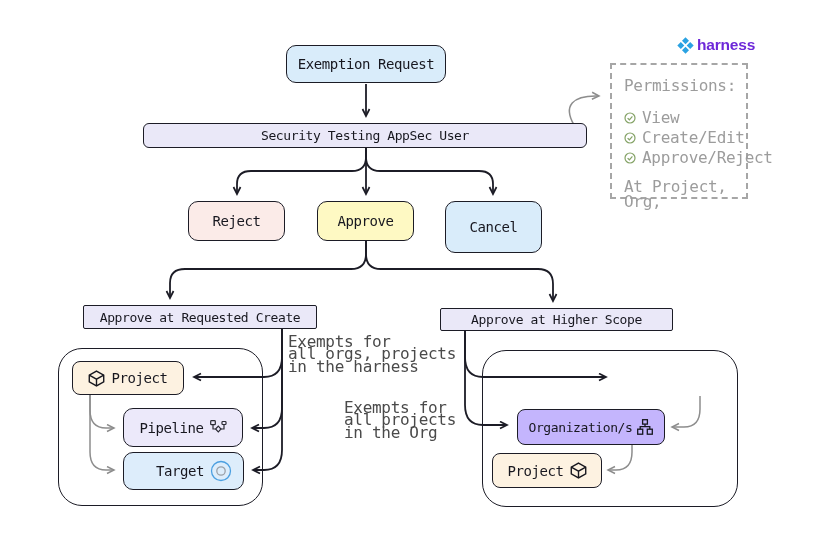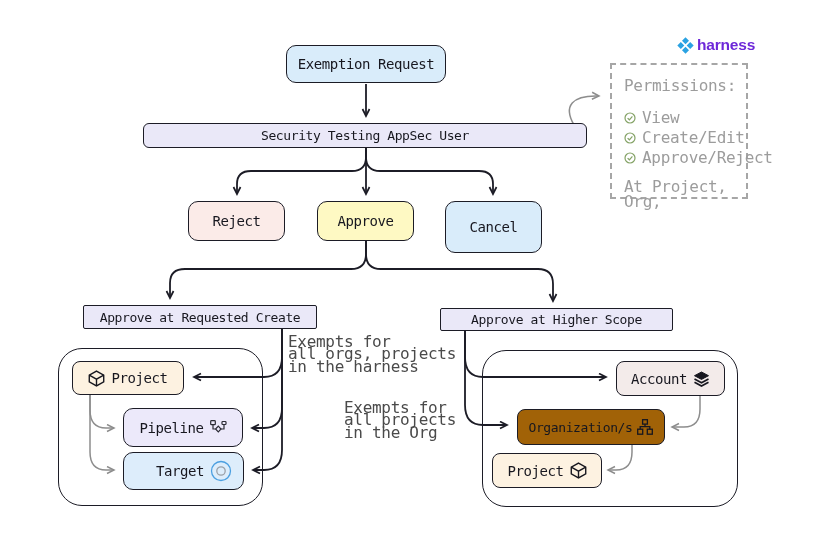"Account" div.node { html: <div> <span>Account</span> <span> <svg> <path></path> <path></path> <path></path> </svg> </span> </div> -> none }
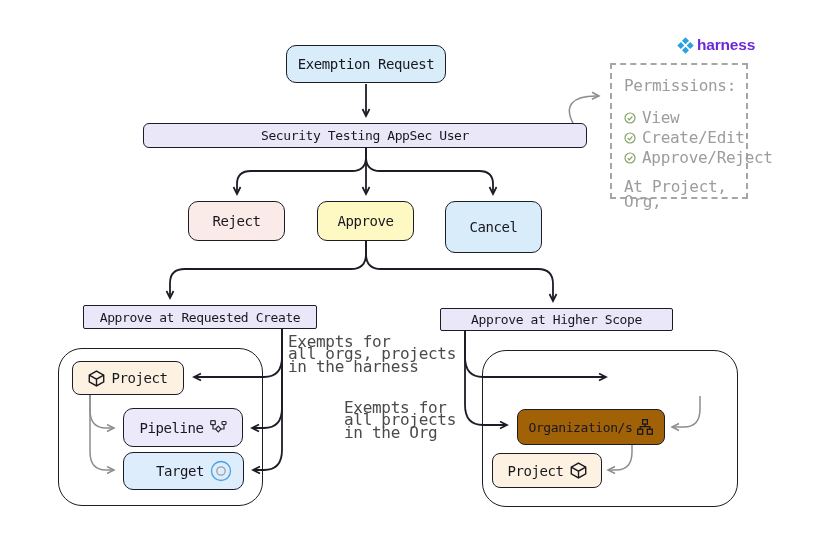"Organization/s" .bg-yellow { background: #a16207 -> #c4b5fd }
